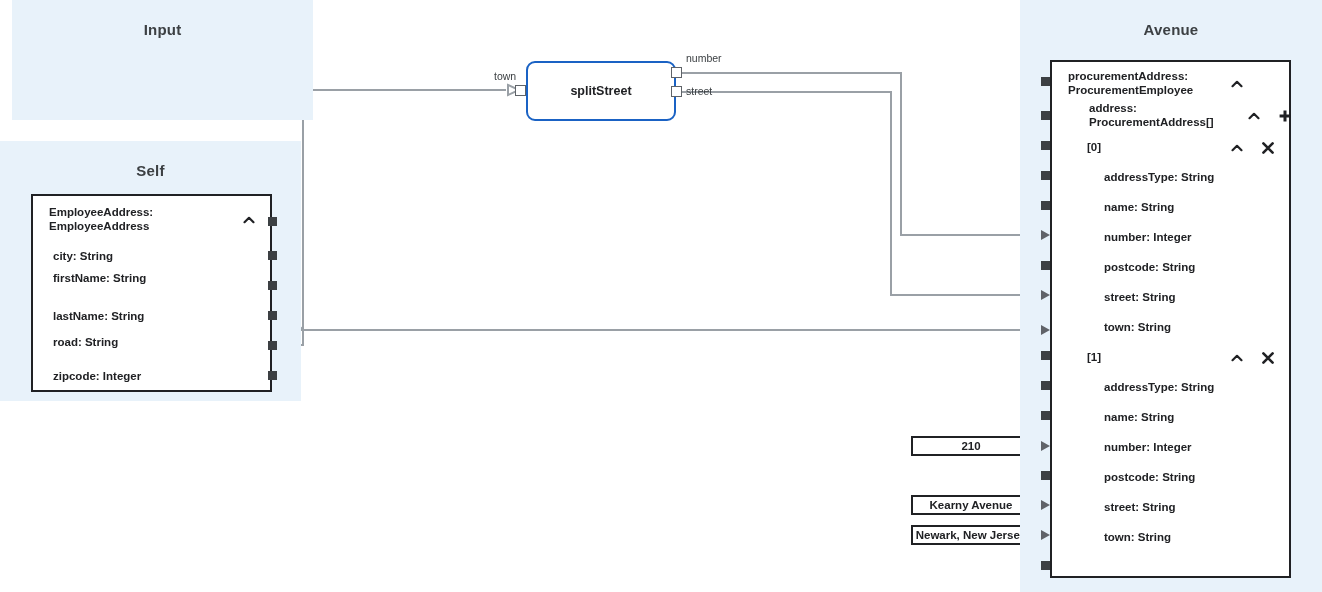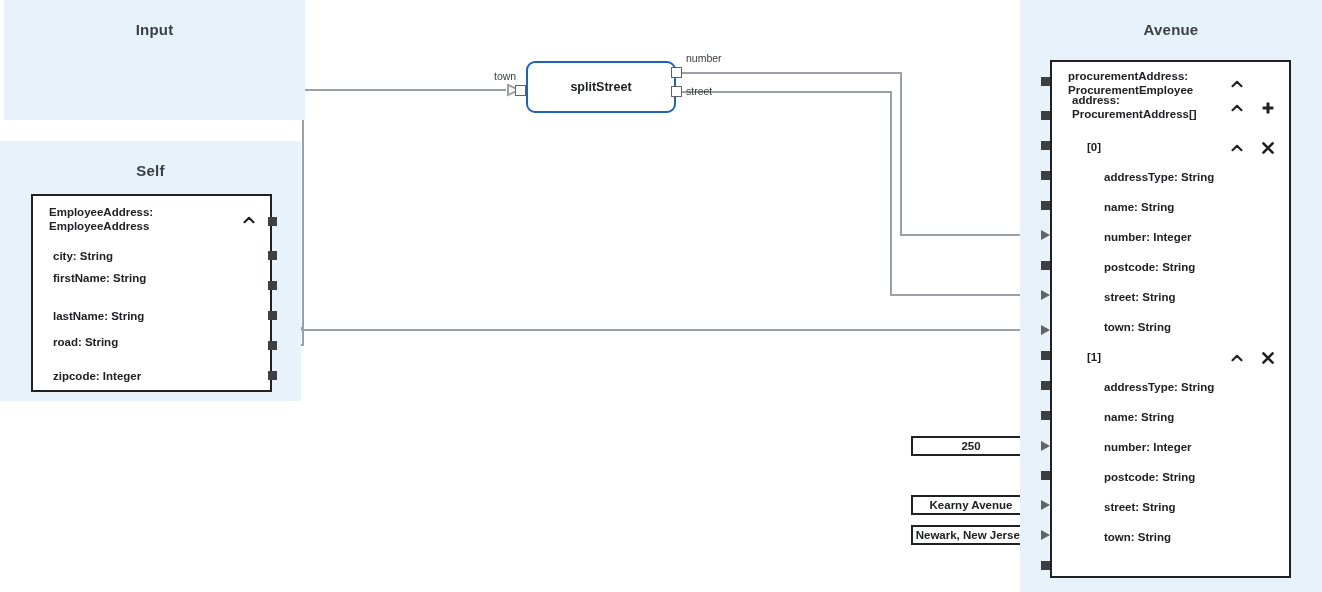"Input" #panel-input { left: 4px -> 12px }
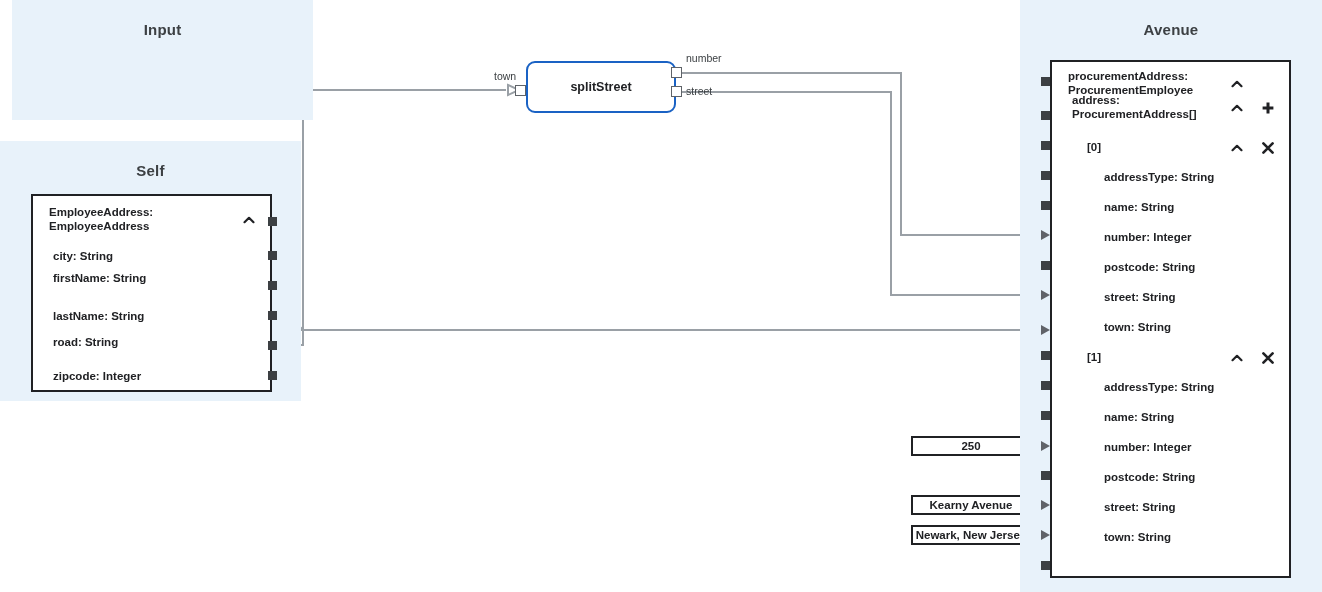"splitStreet" #fn-node { height: 52px -> 60px }
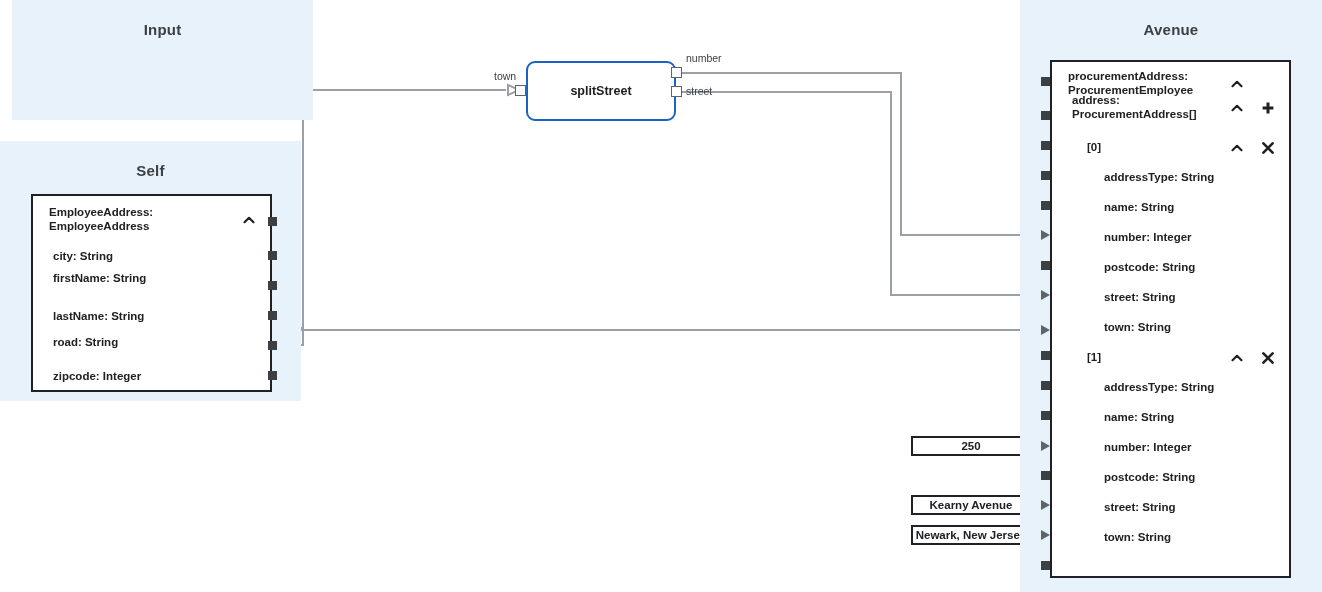"address:" div.row { margin-left: none -> 17px; top: 28px -> 36px }
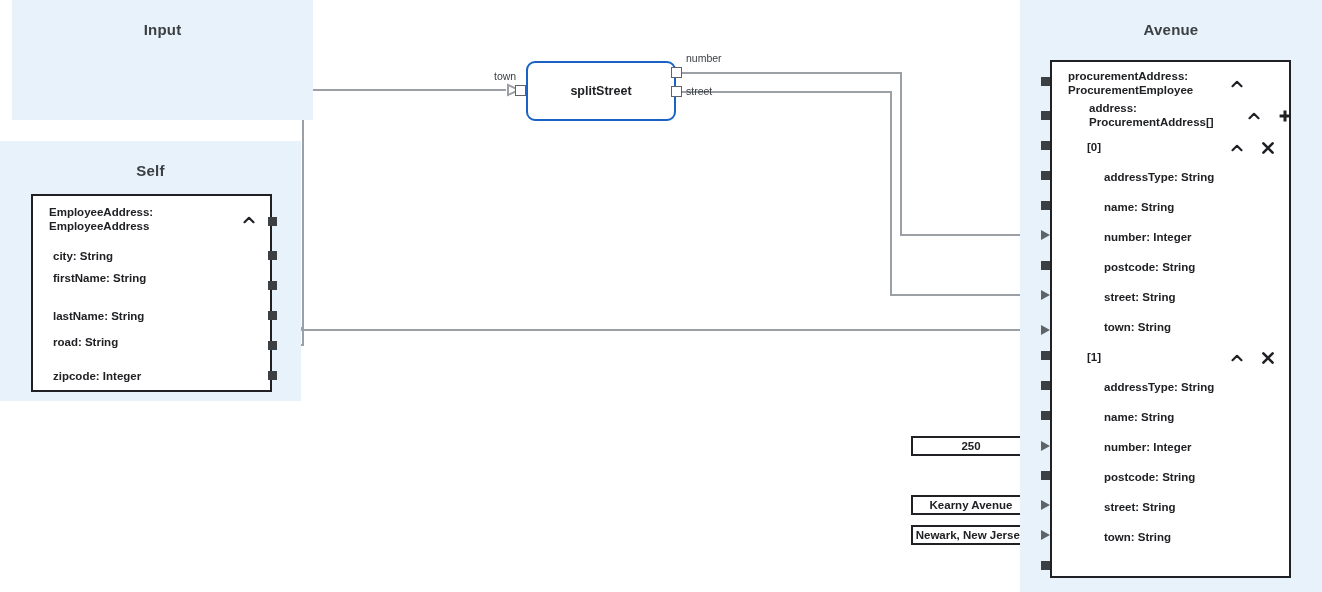"250" span { text: 250 -> 210 }
